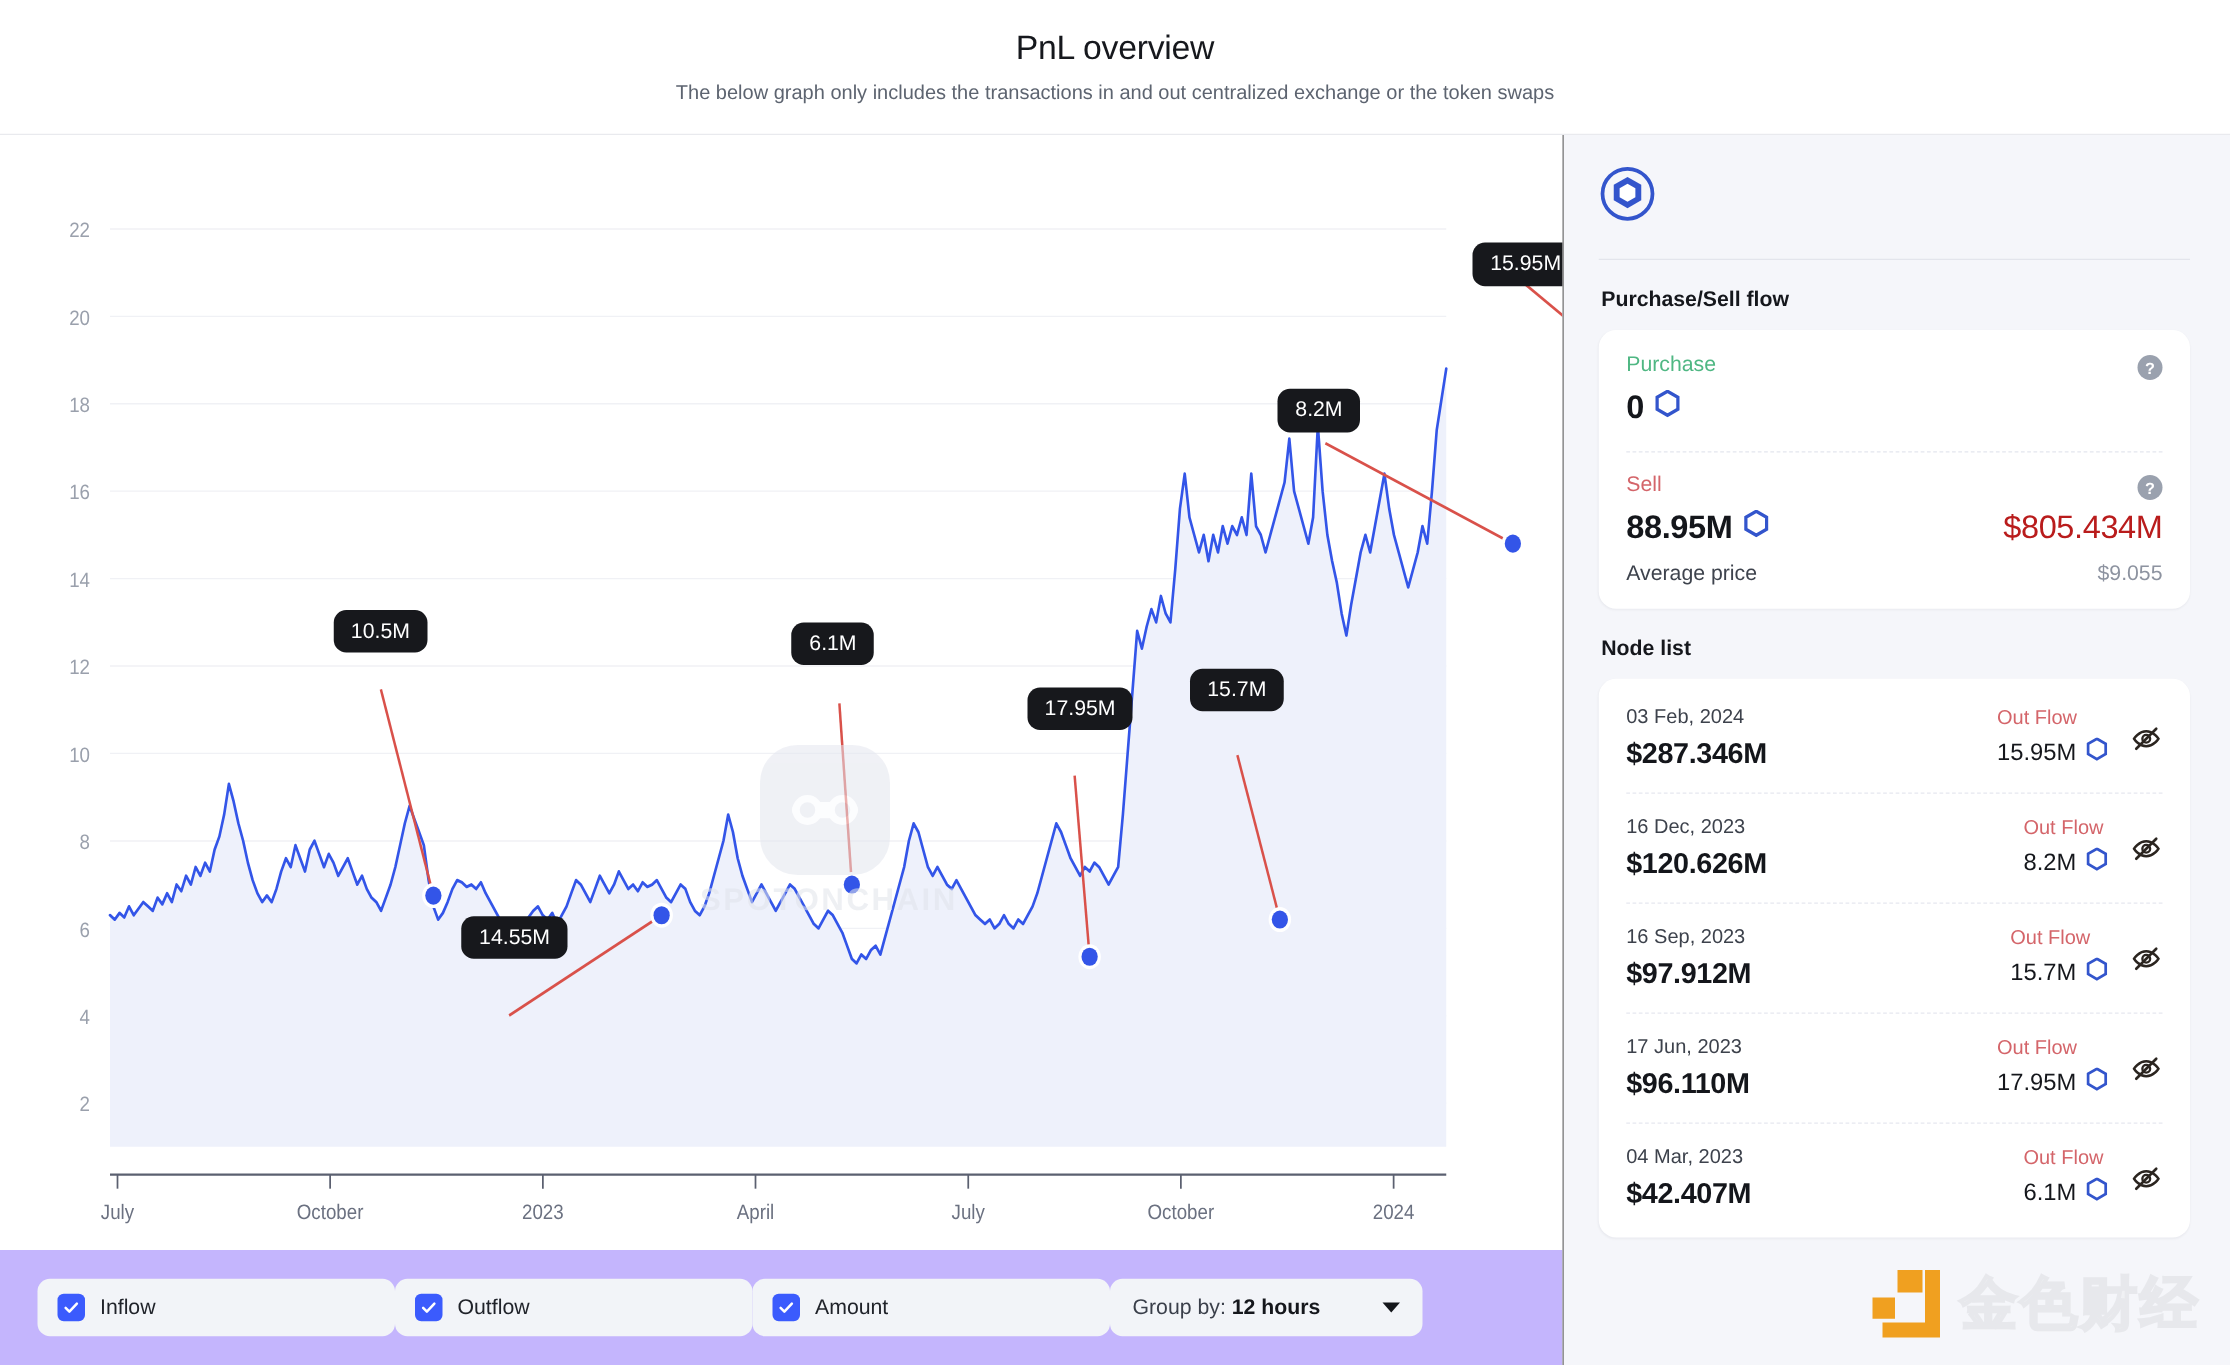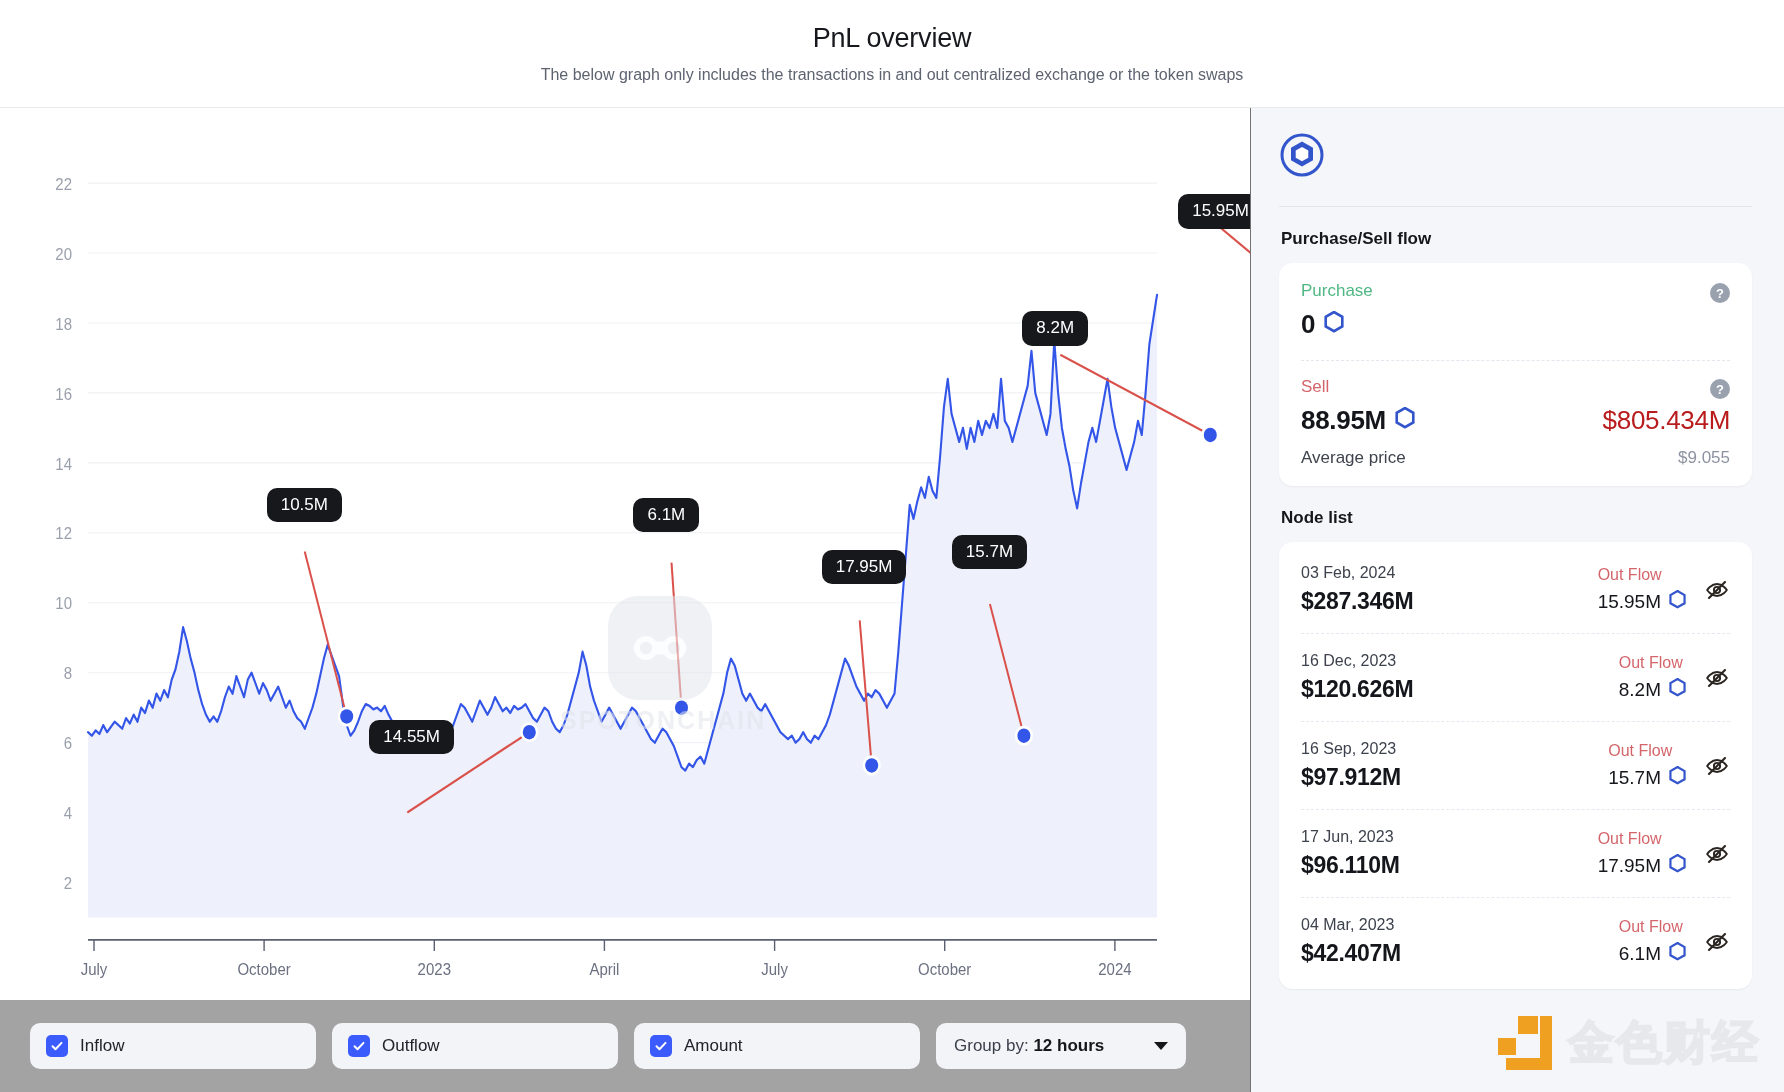"14.55M" div.tip { top: 612px -> 625px }
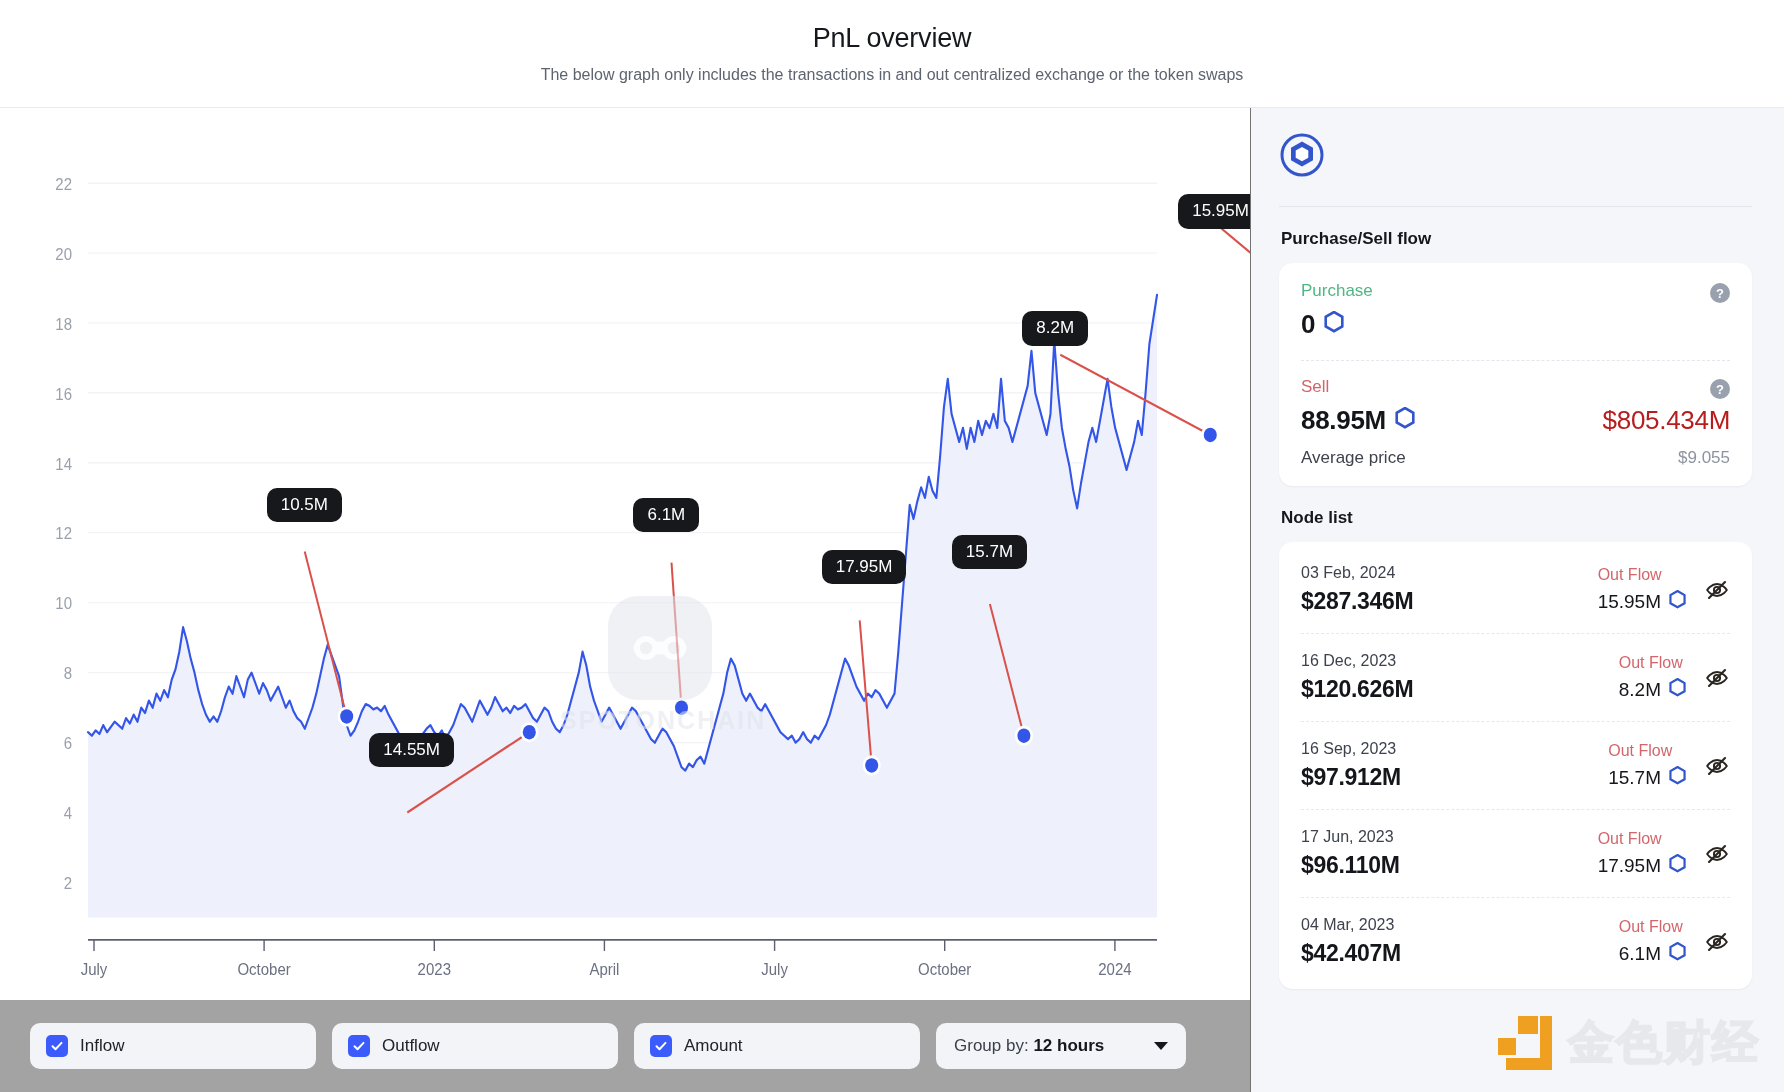"Inflow" .controls { background: #a3a3a3 -> #c4b5fd; gap: 16px -> none }
